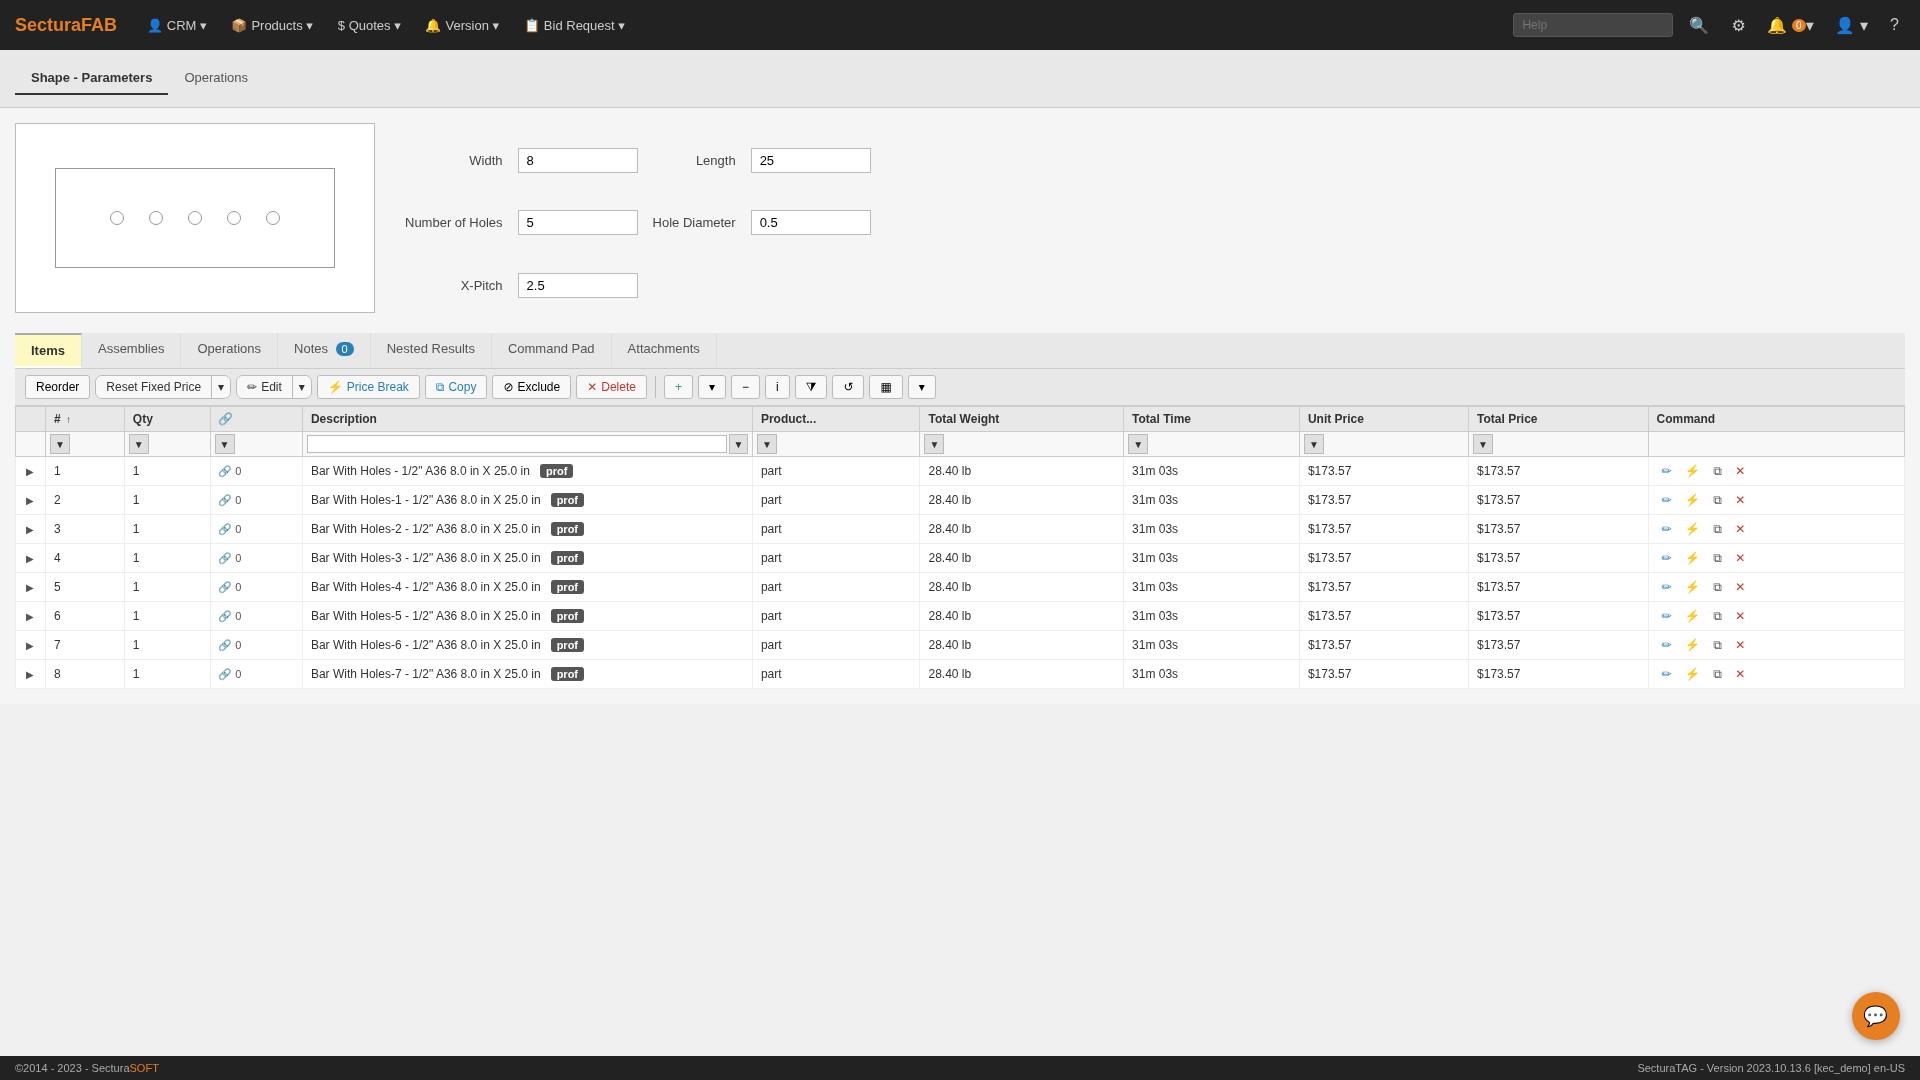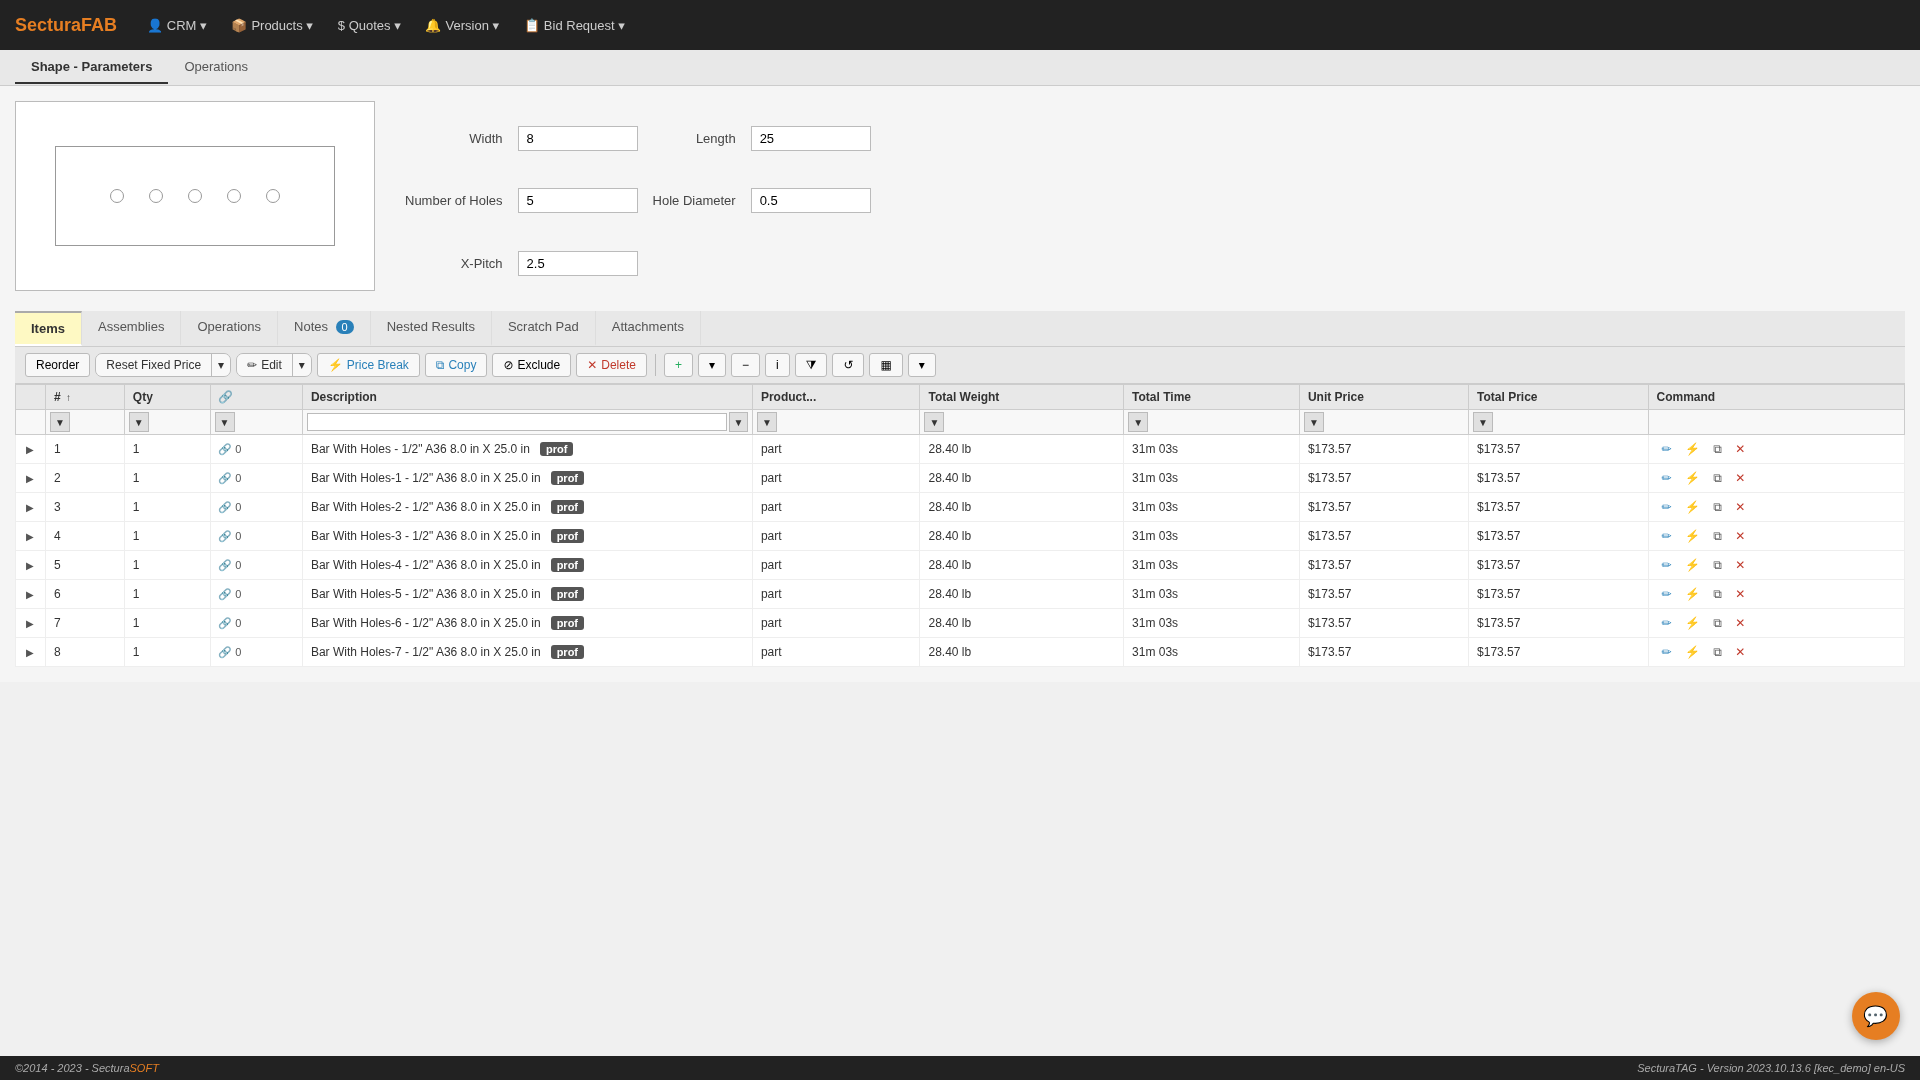"Help" div.nav-right { html: none -> <div> <input> <span>🔍</span> <span>⚙</span> <span> 🔔 <span>0</span>▾ </span> <span>👤 ▾</span> <span>?</span> </div> }
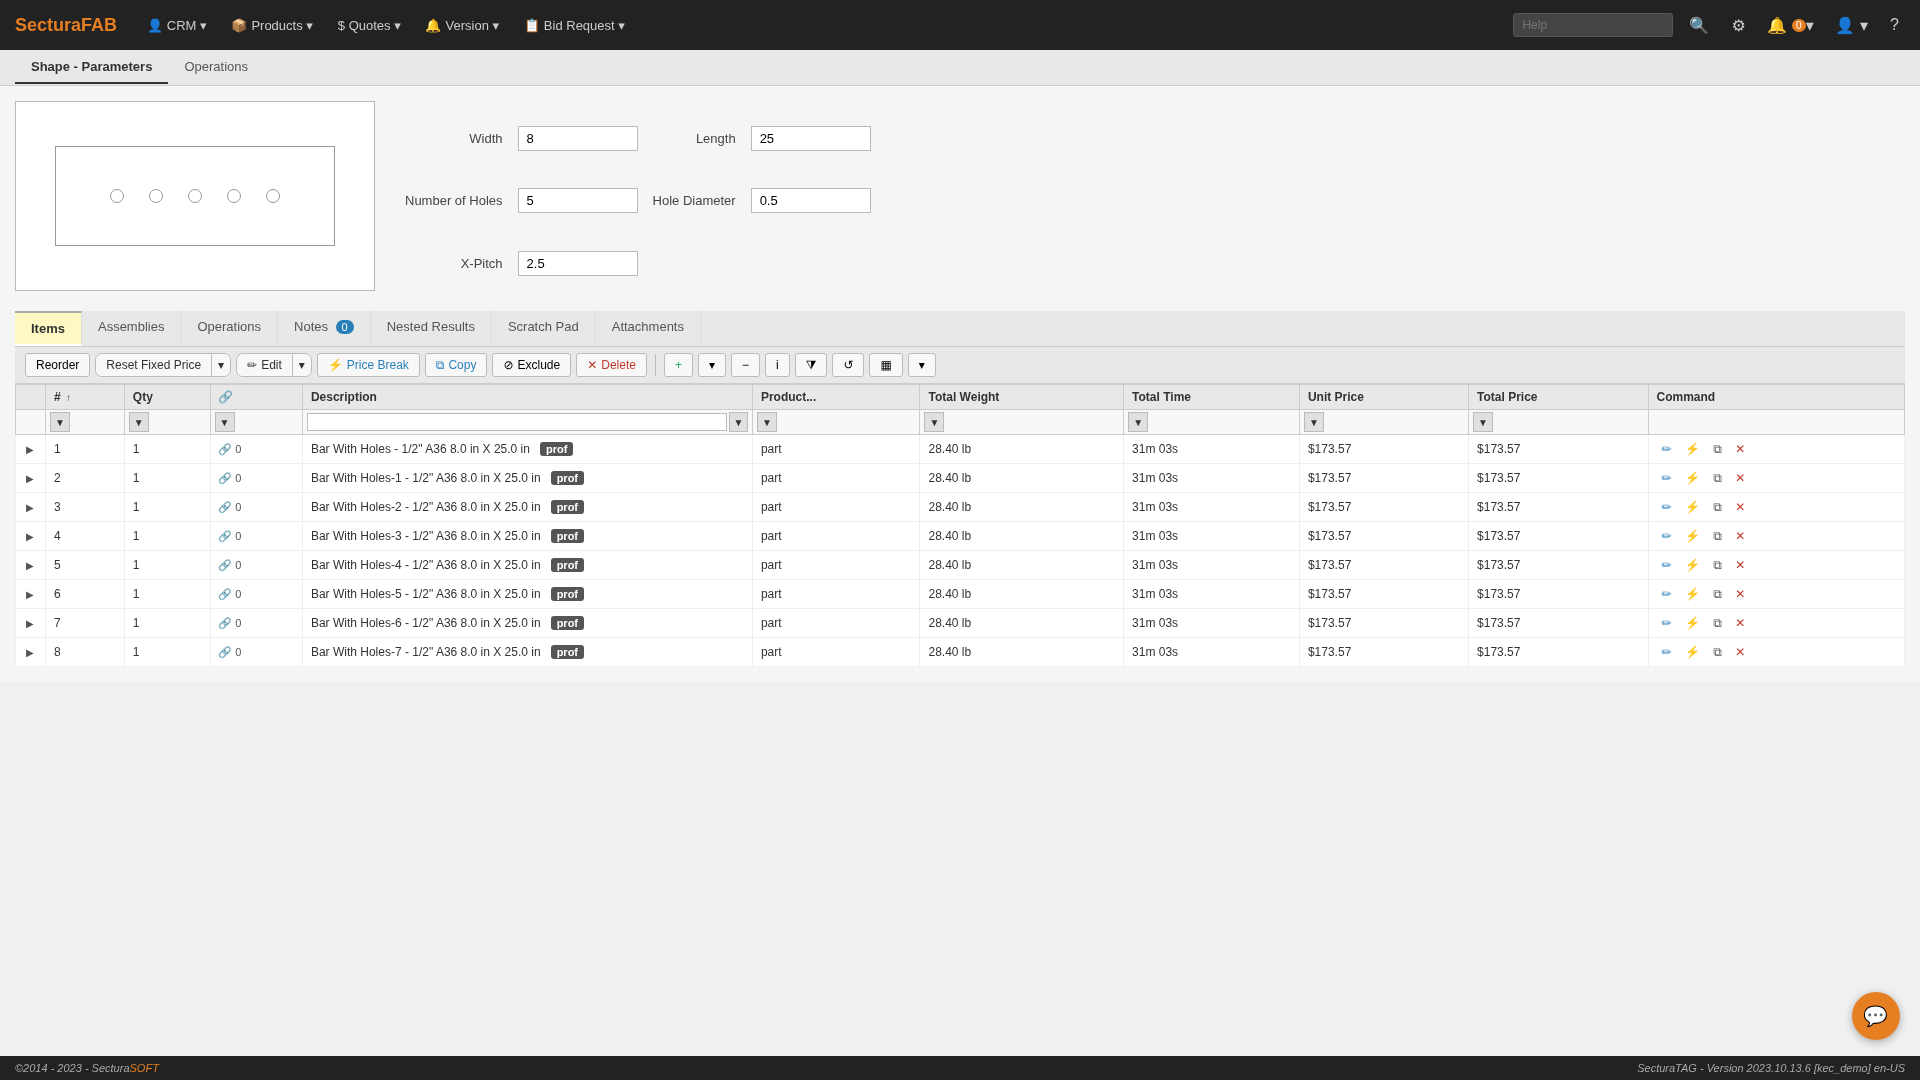"Shape - Parameters" .sub-tabs { padding: 1px 15px -> 12px 15px }
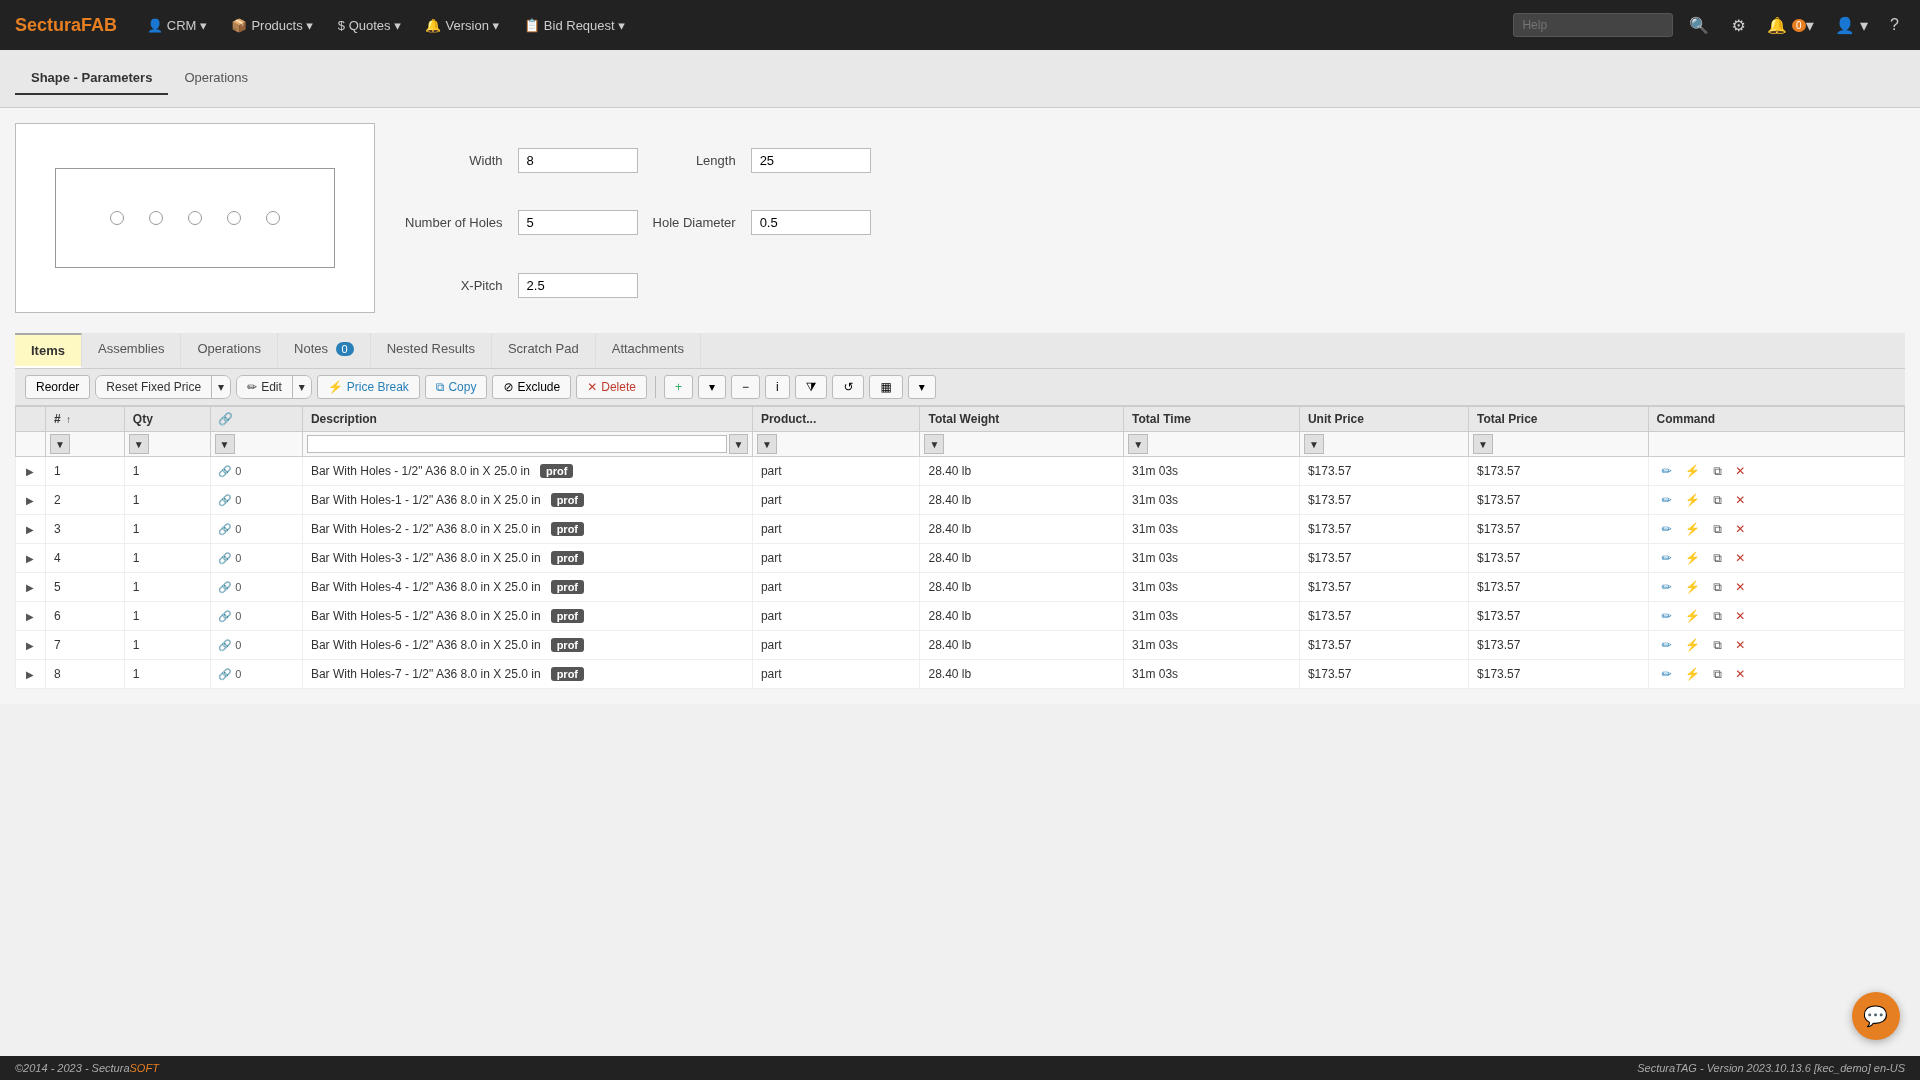"Scratch Pad" div.btab { text: Scratch -> Command }
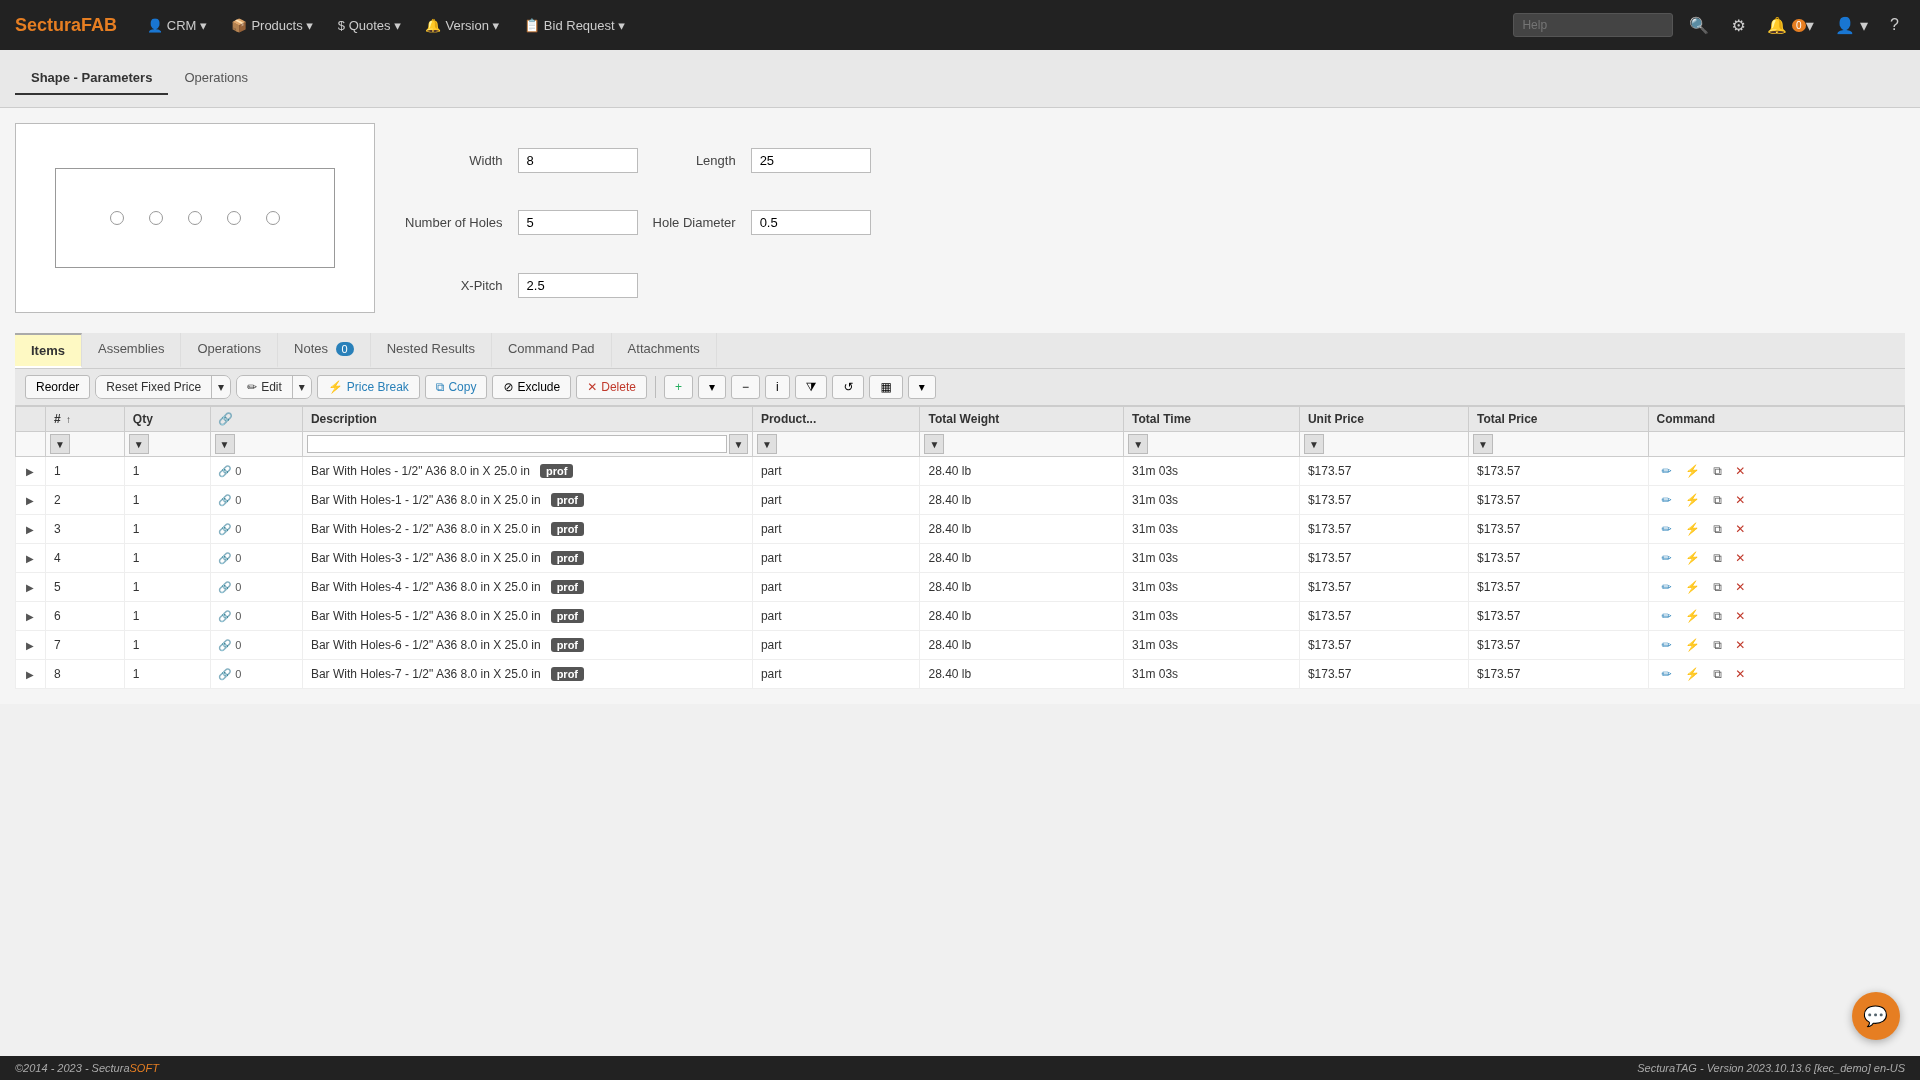"©2014 - 2023 - SecturaSOFT" .footer { font-style: italic -> none }
